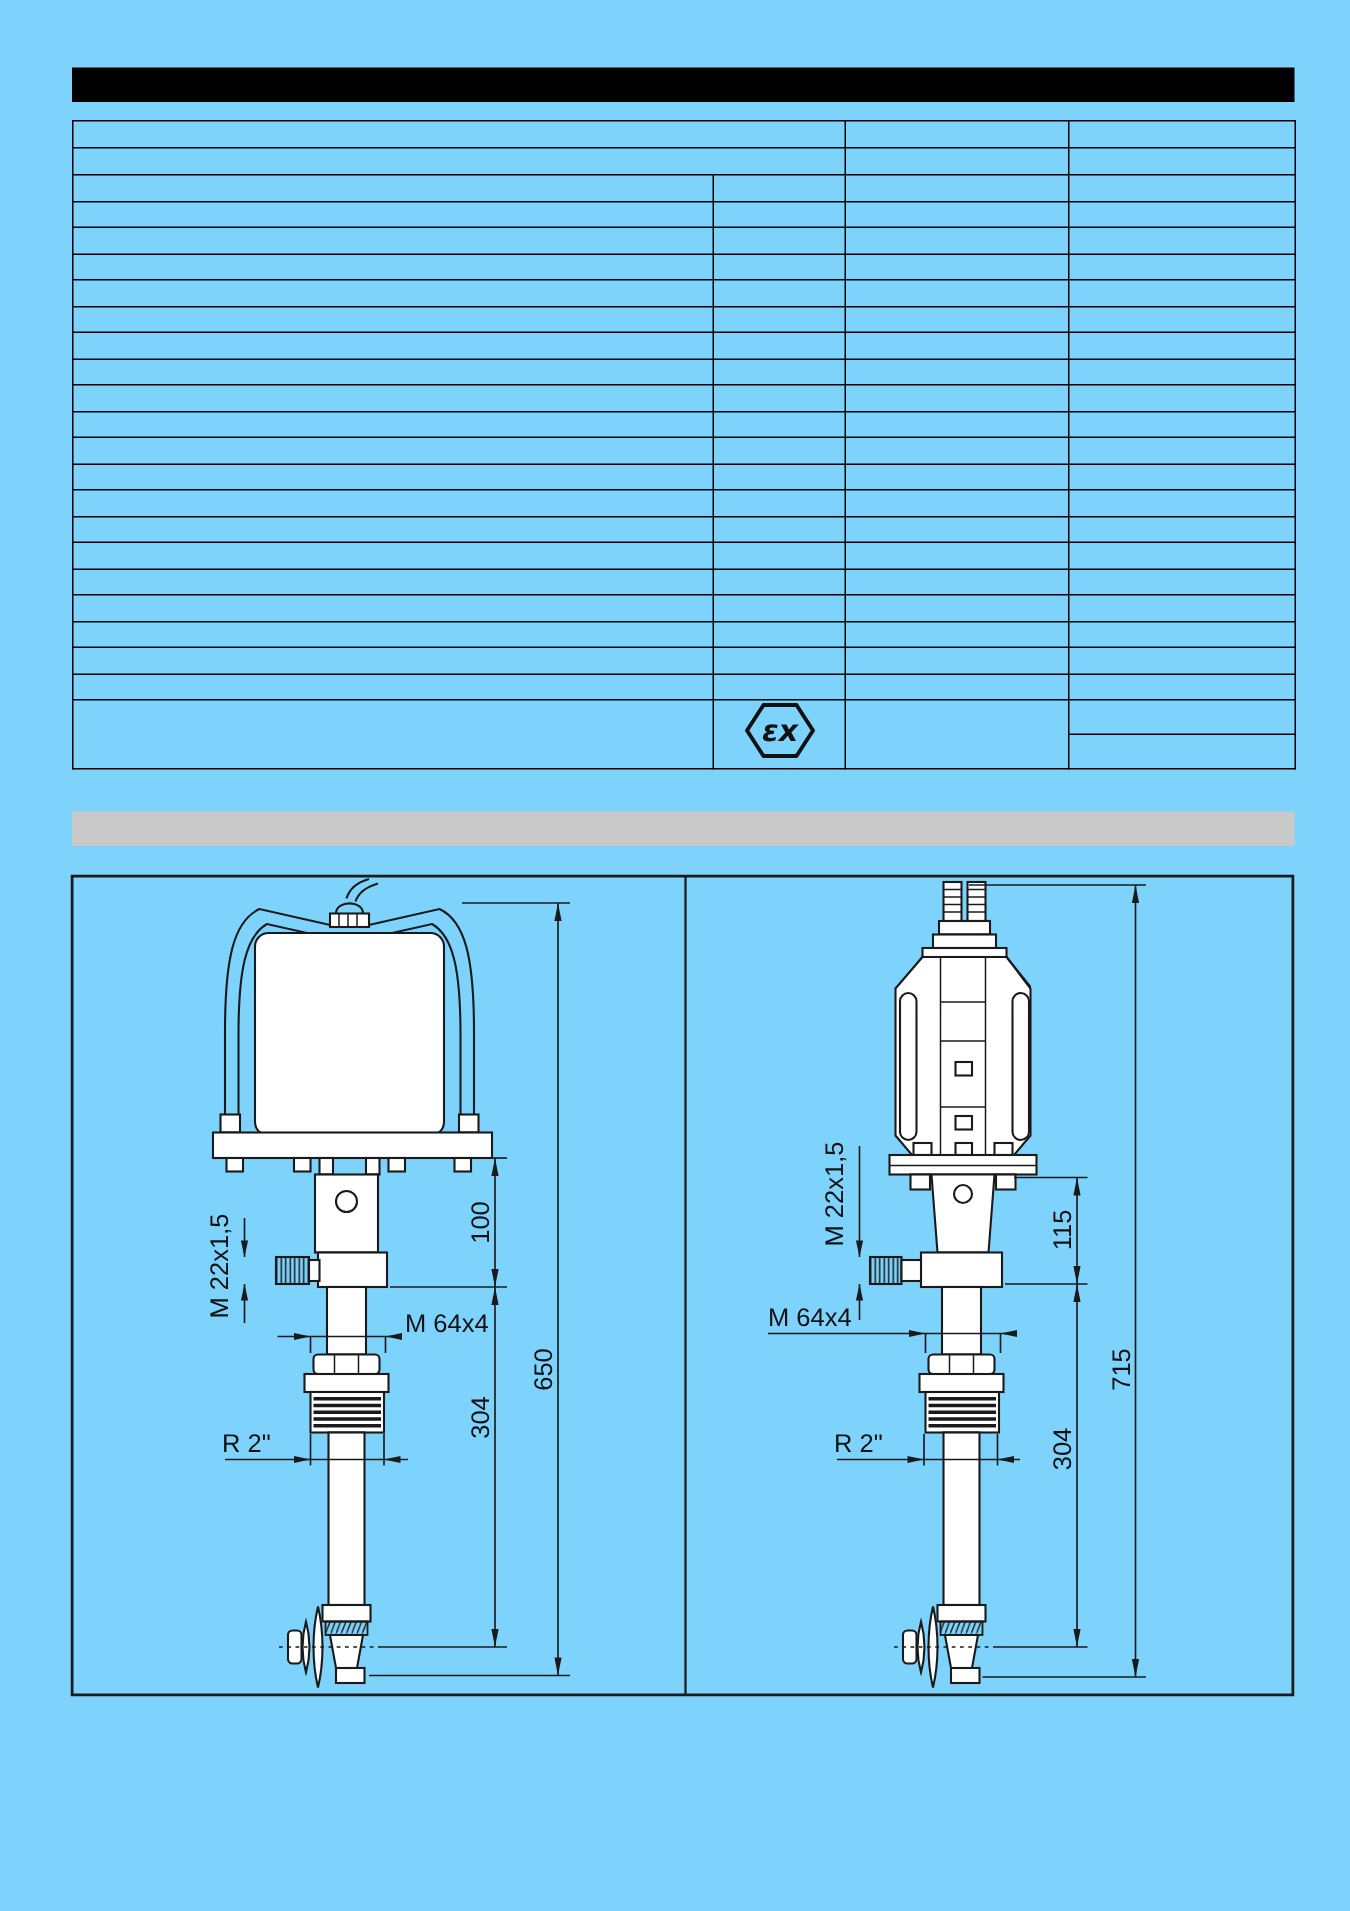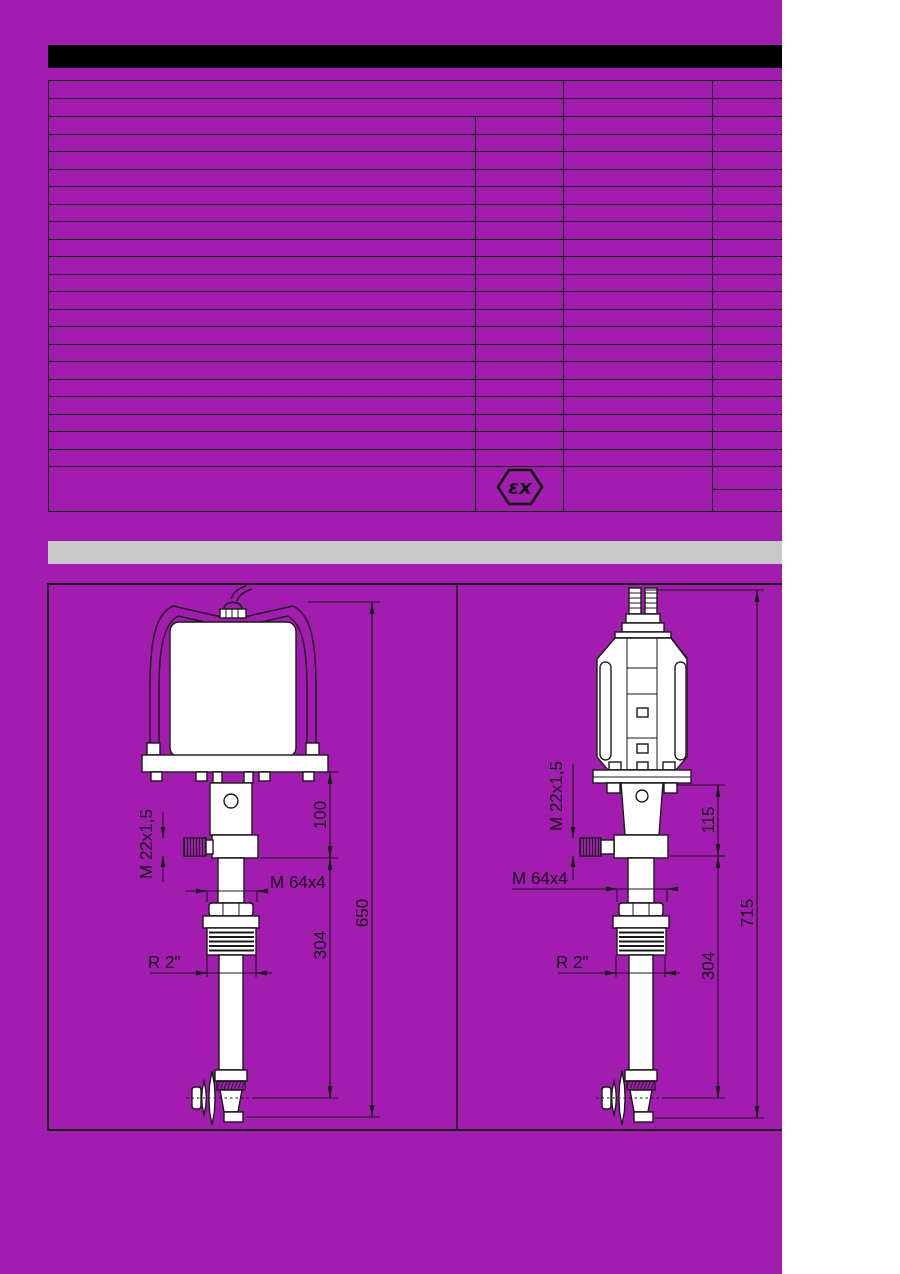"εx" #page { background: #a21caf -> #7dd3fc; width: 782px -> 900px }
